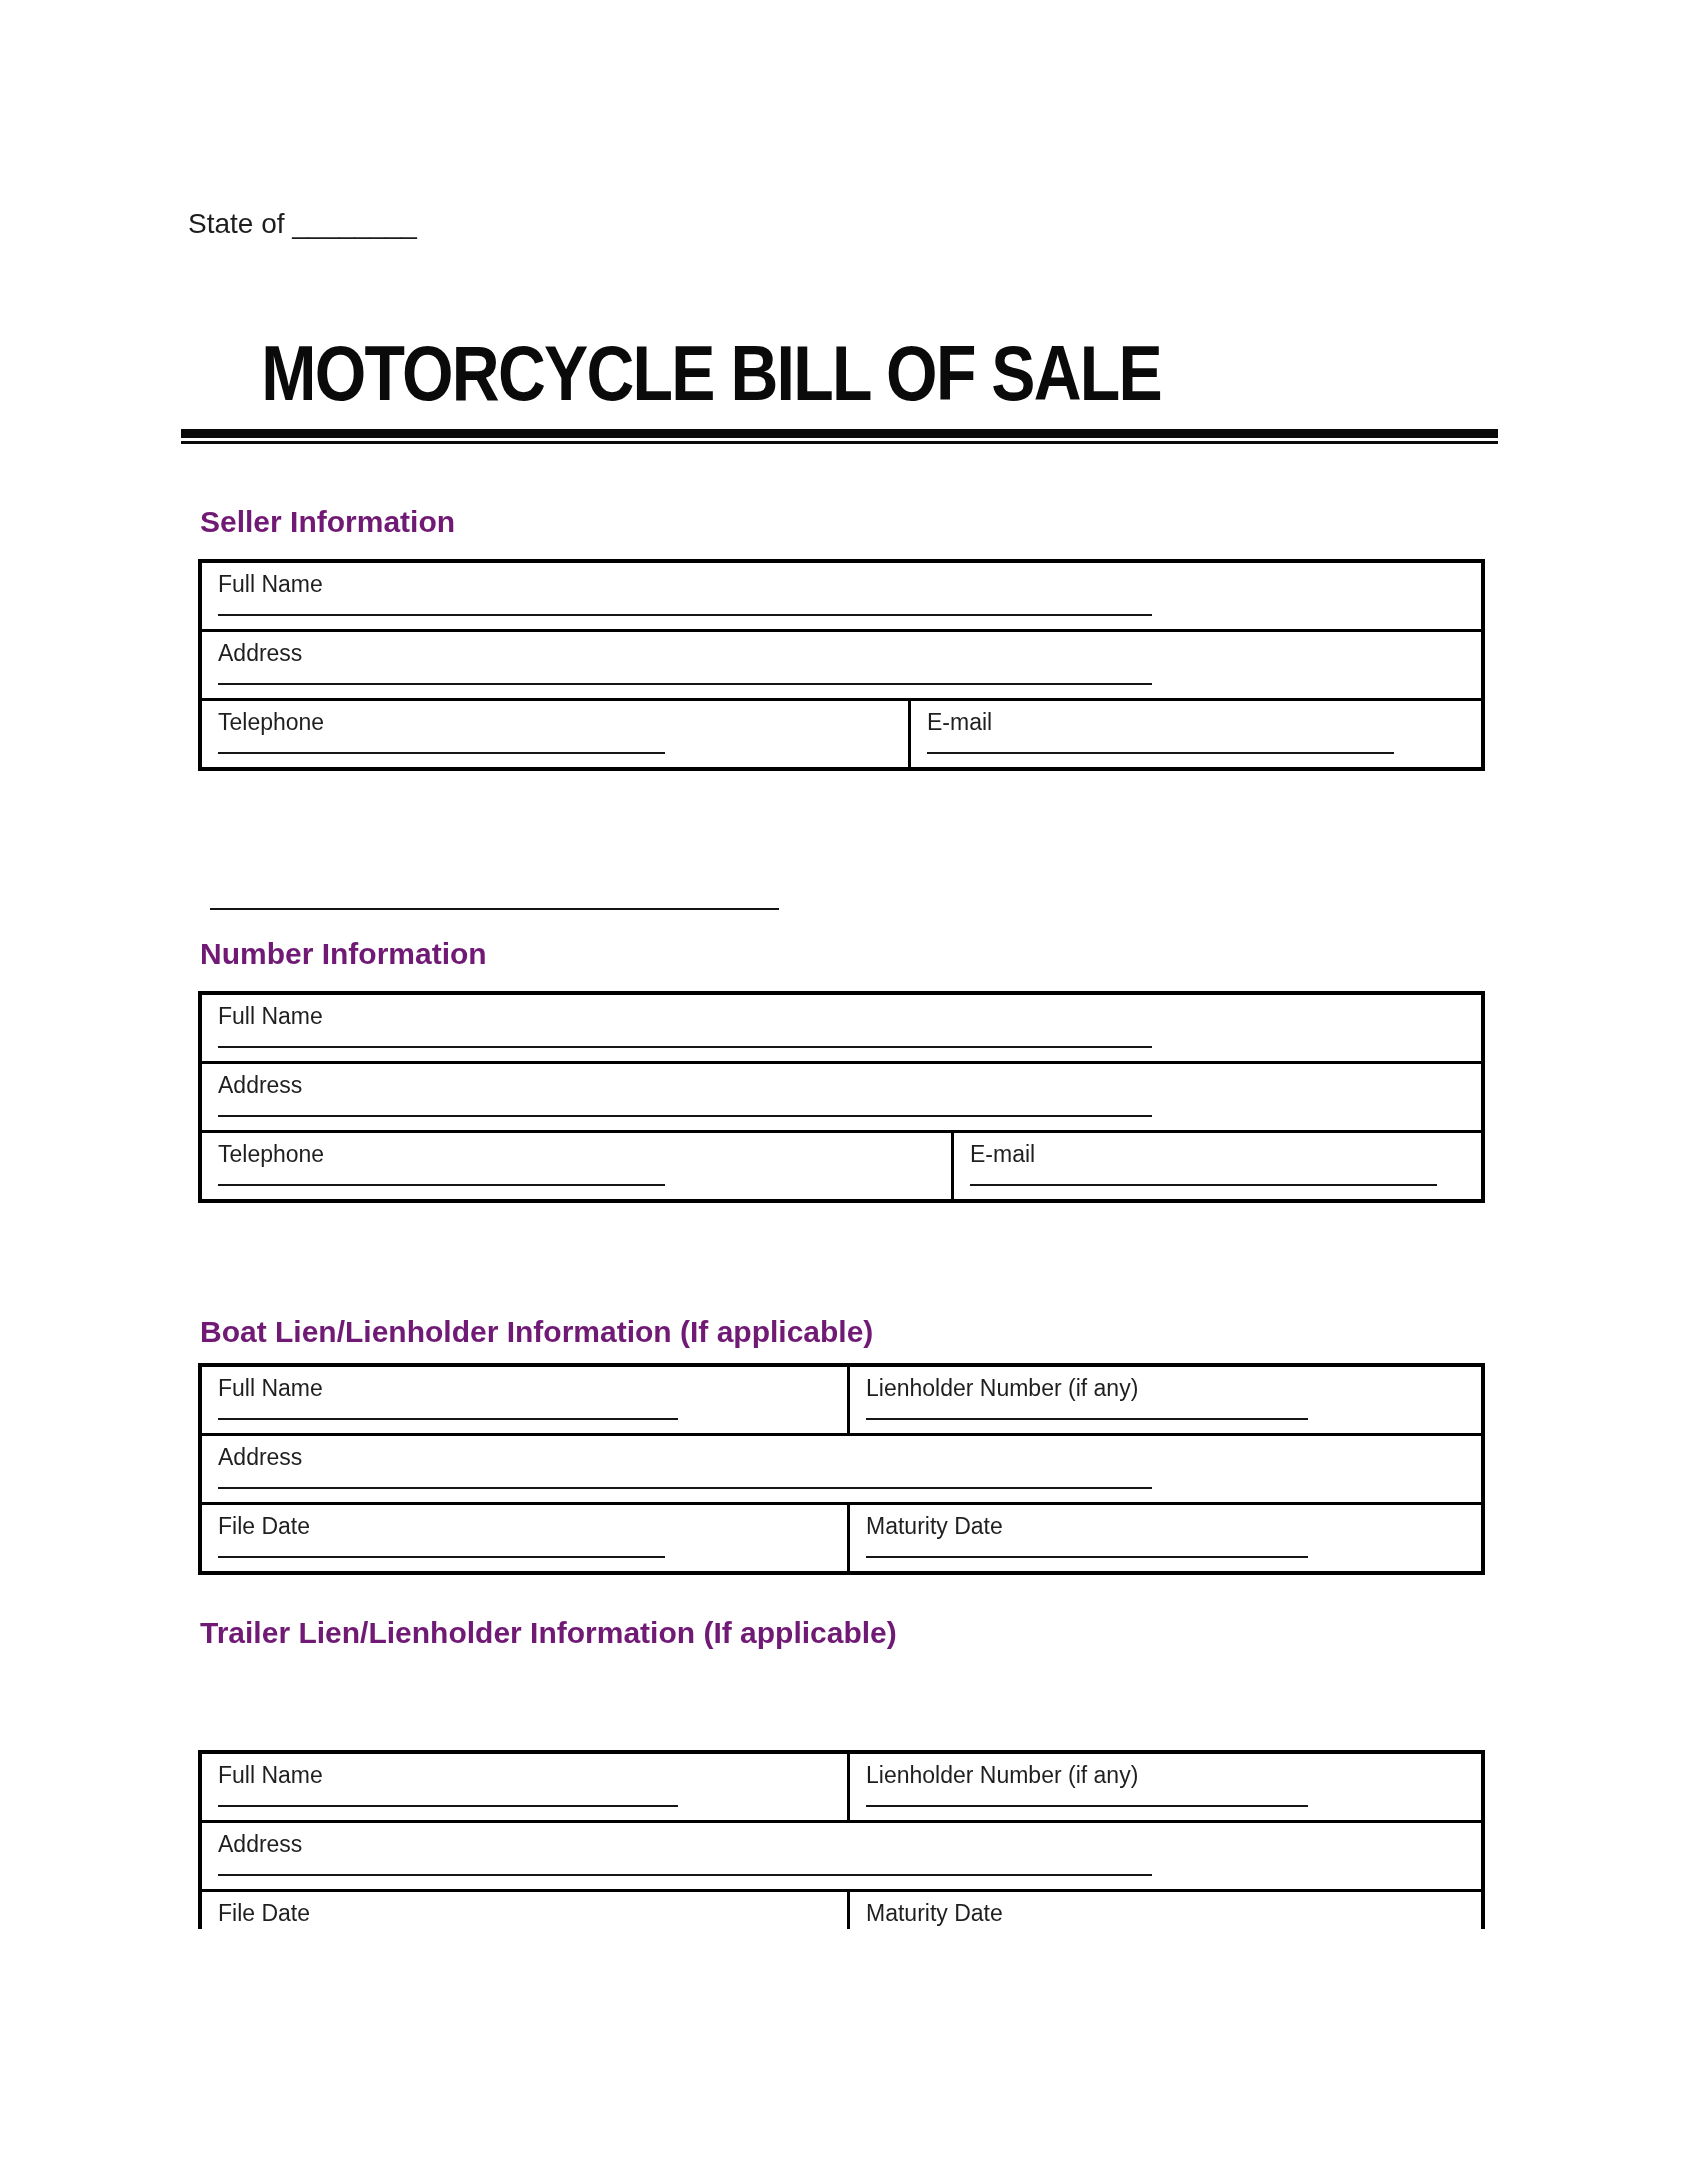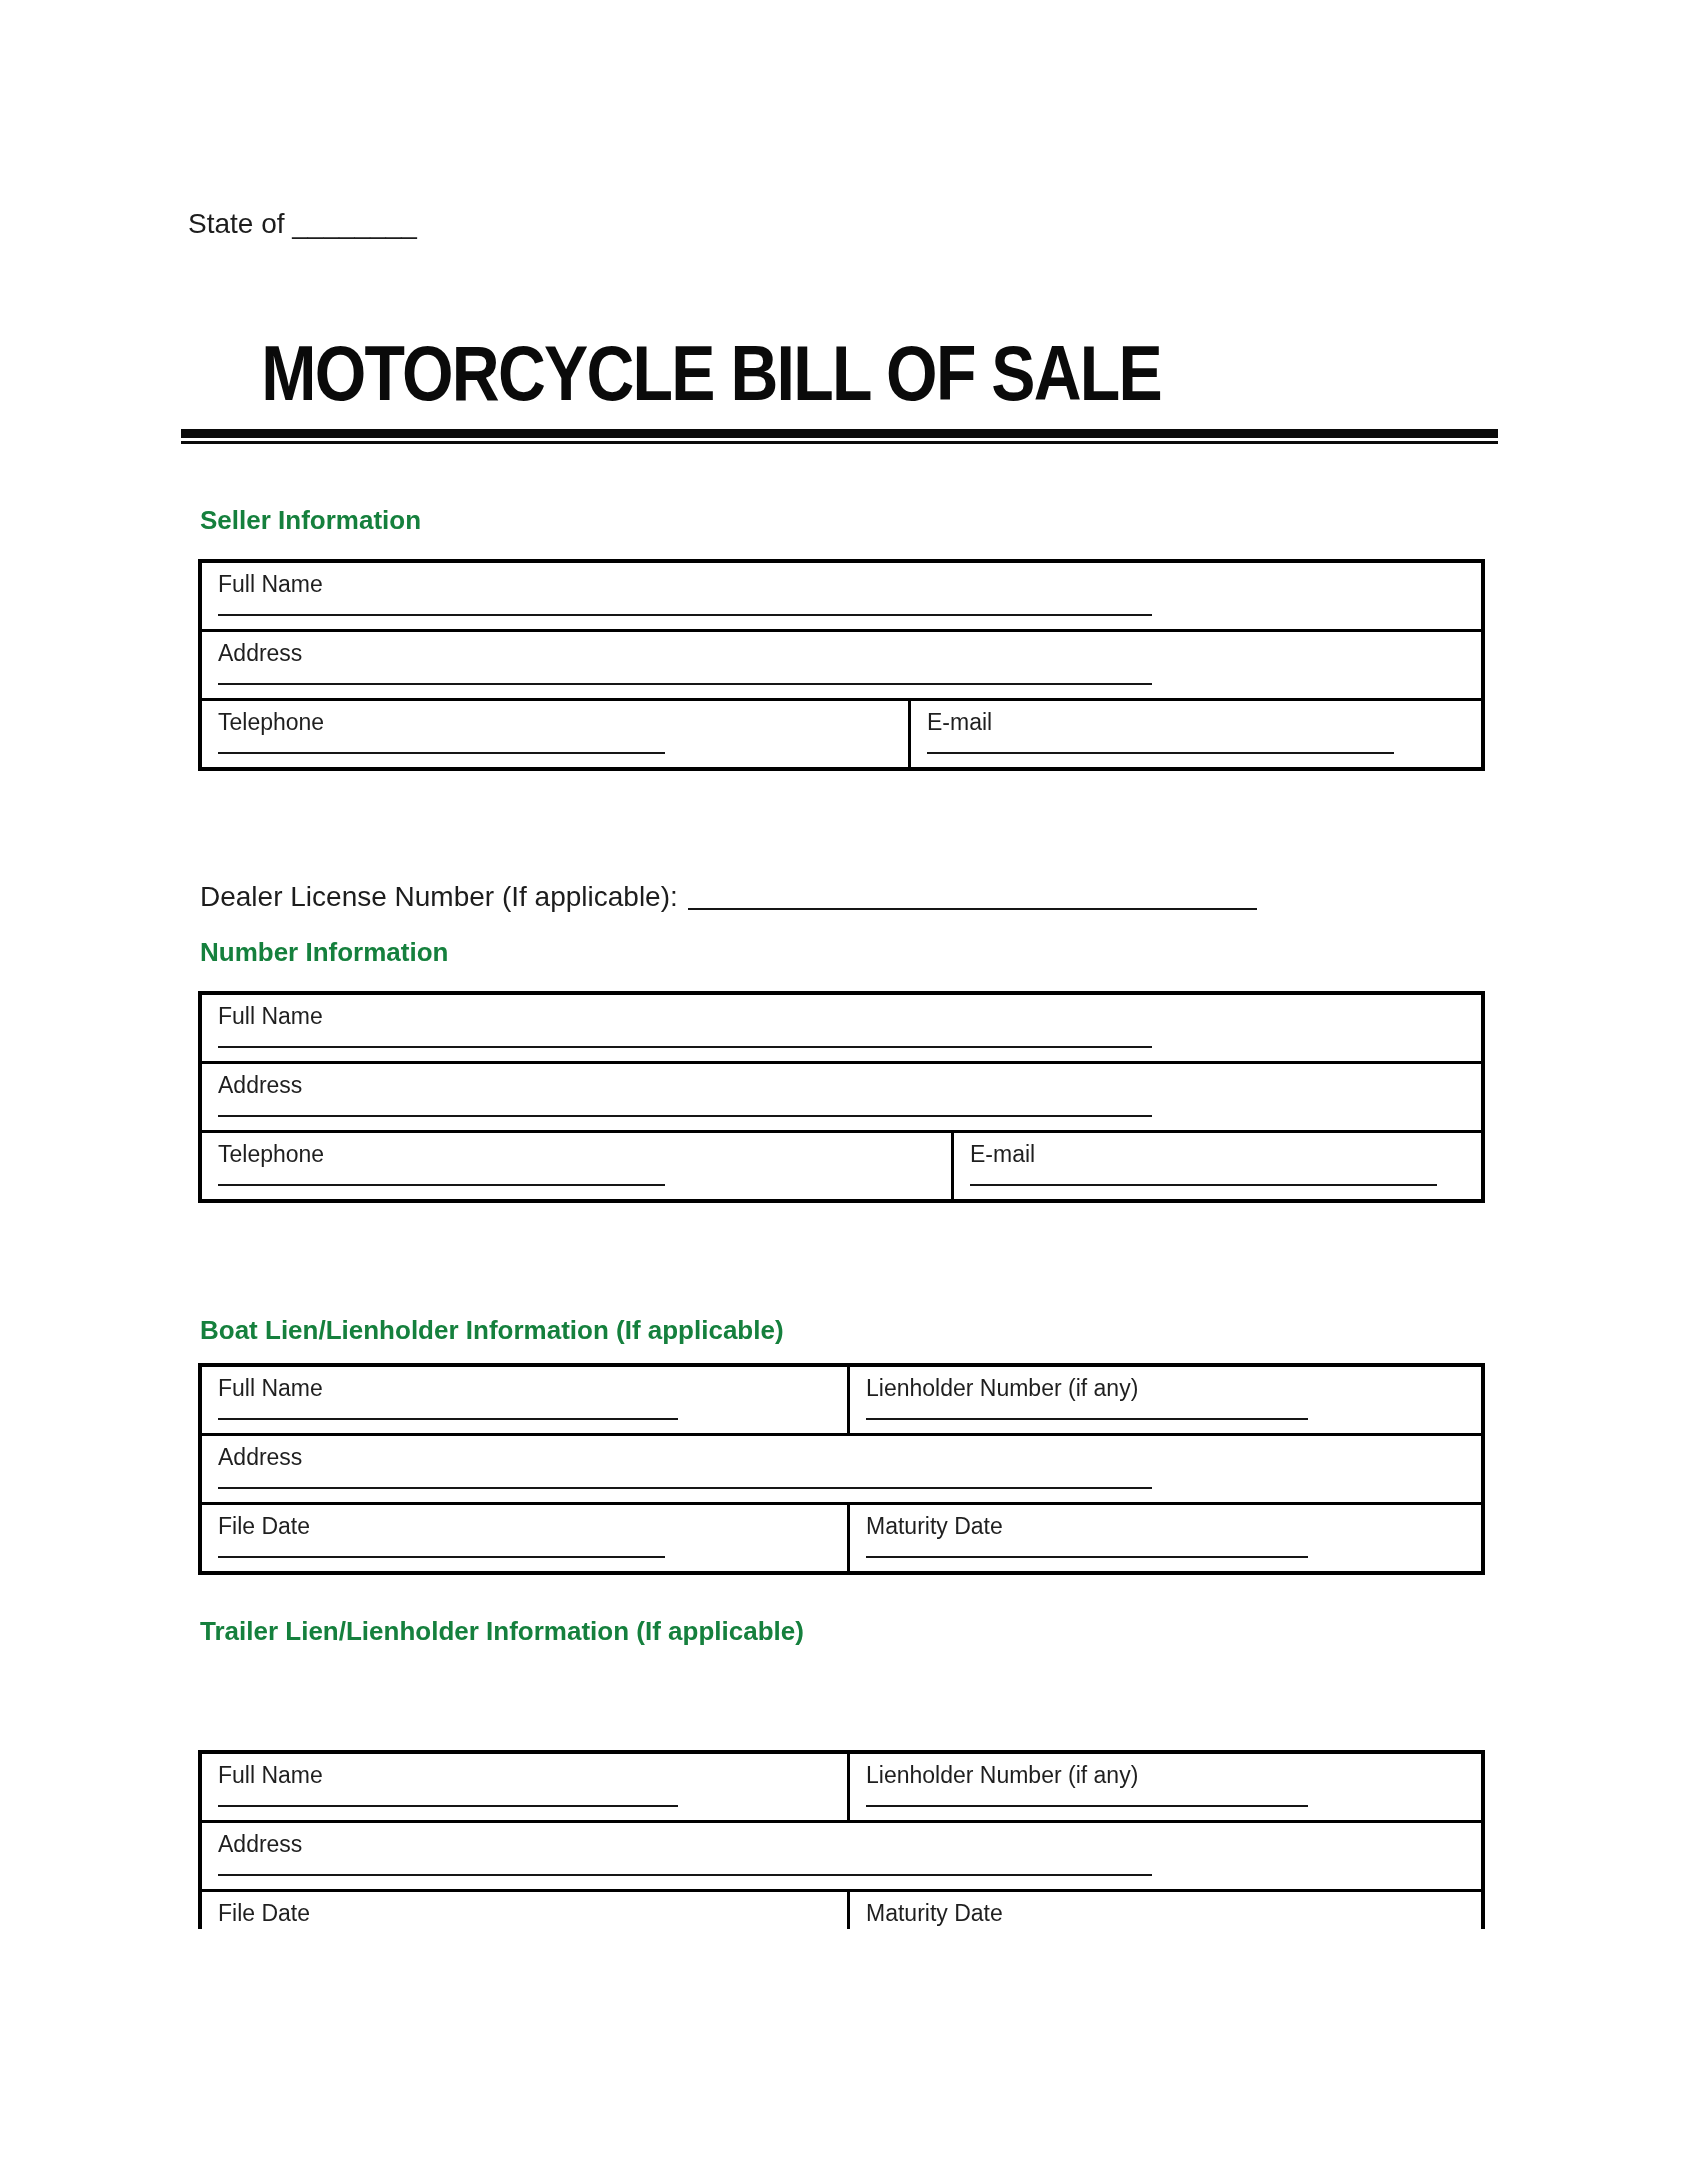"Seller Information" .sec-heading { color: #15803d -> #701a75; font-size: 26px -> 30px }
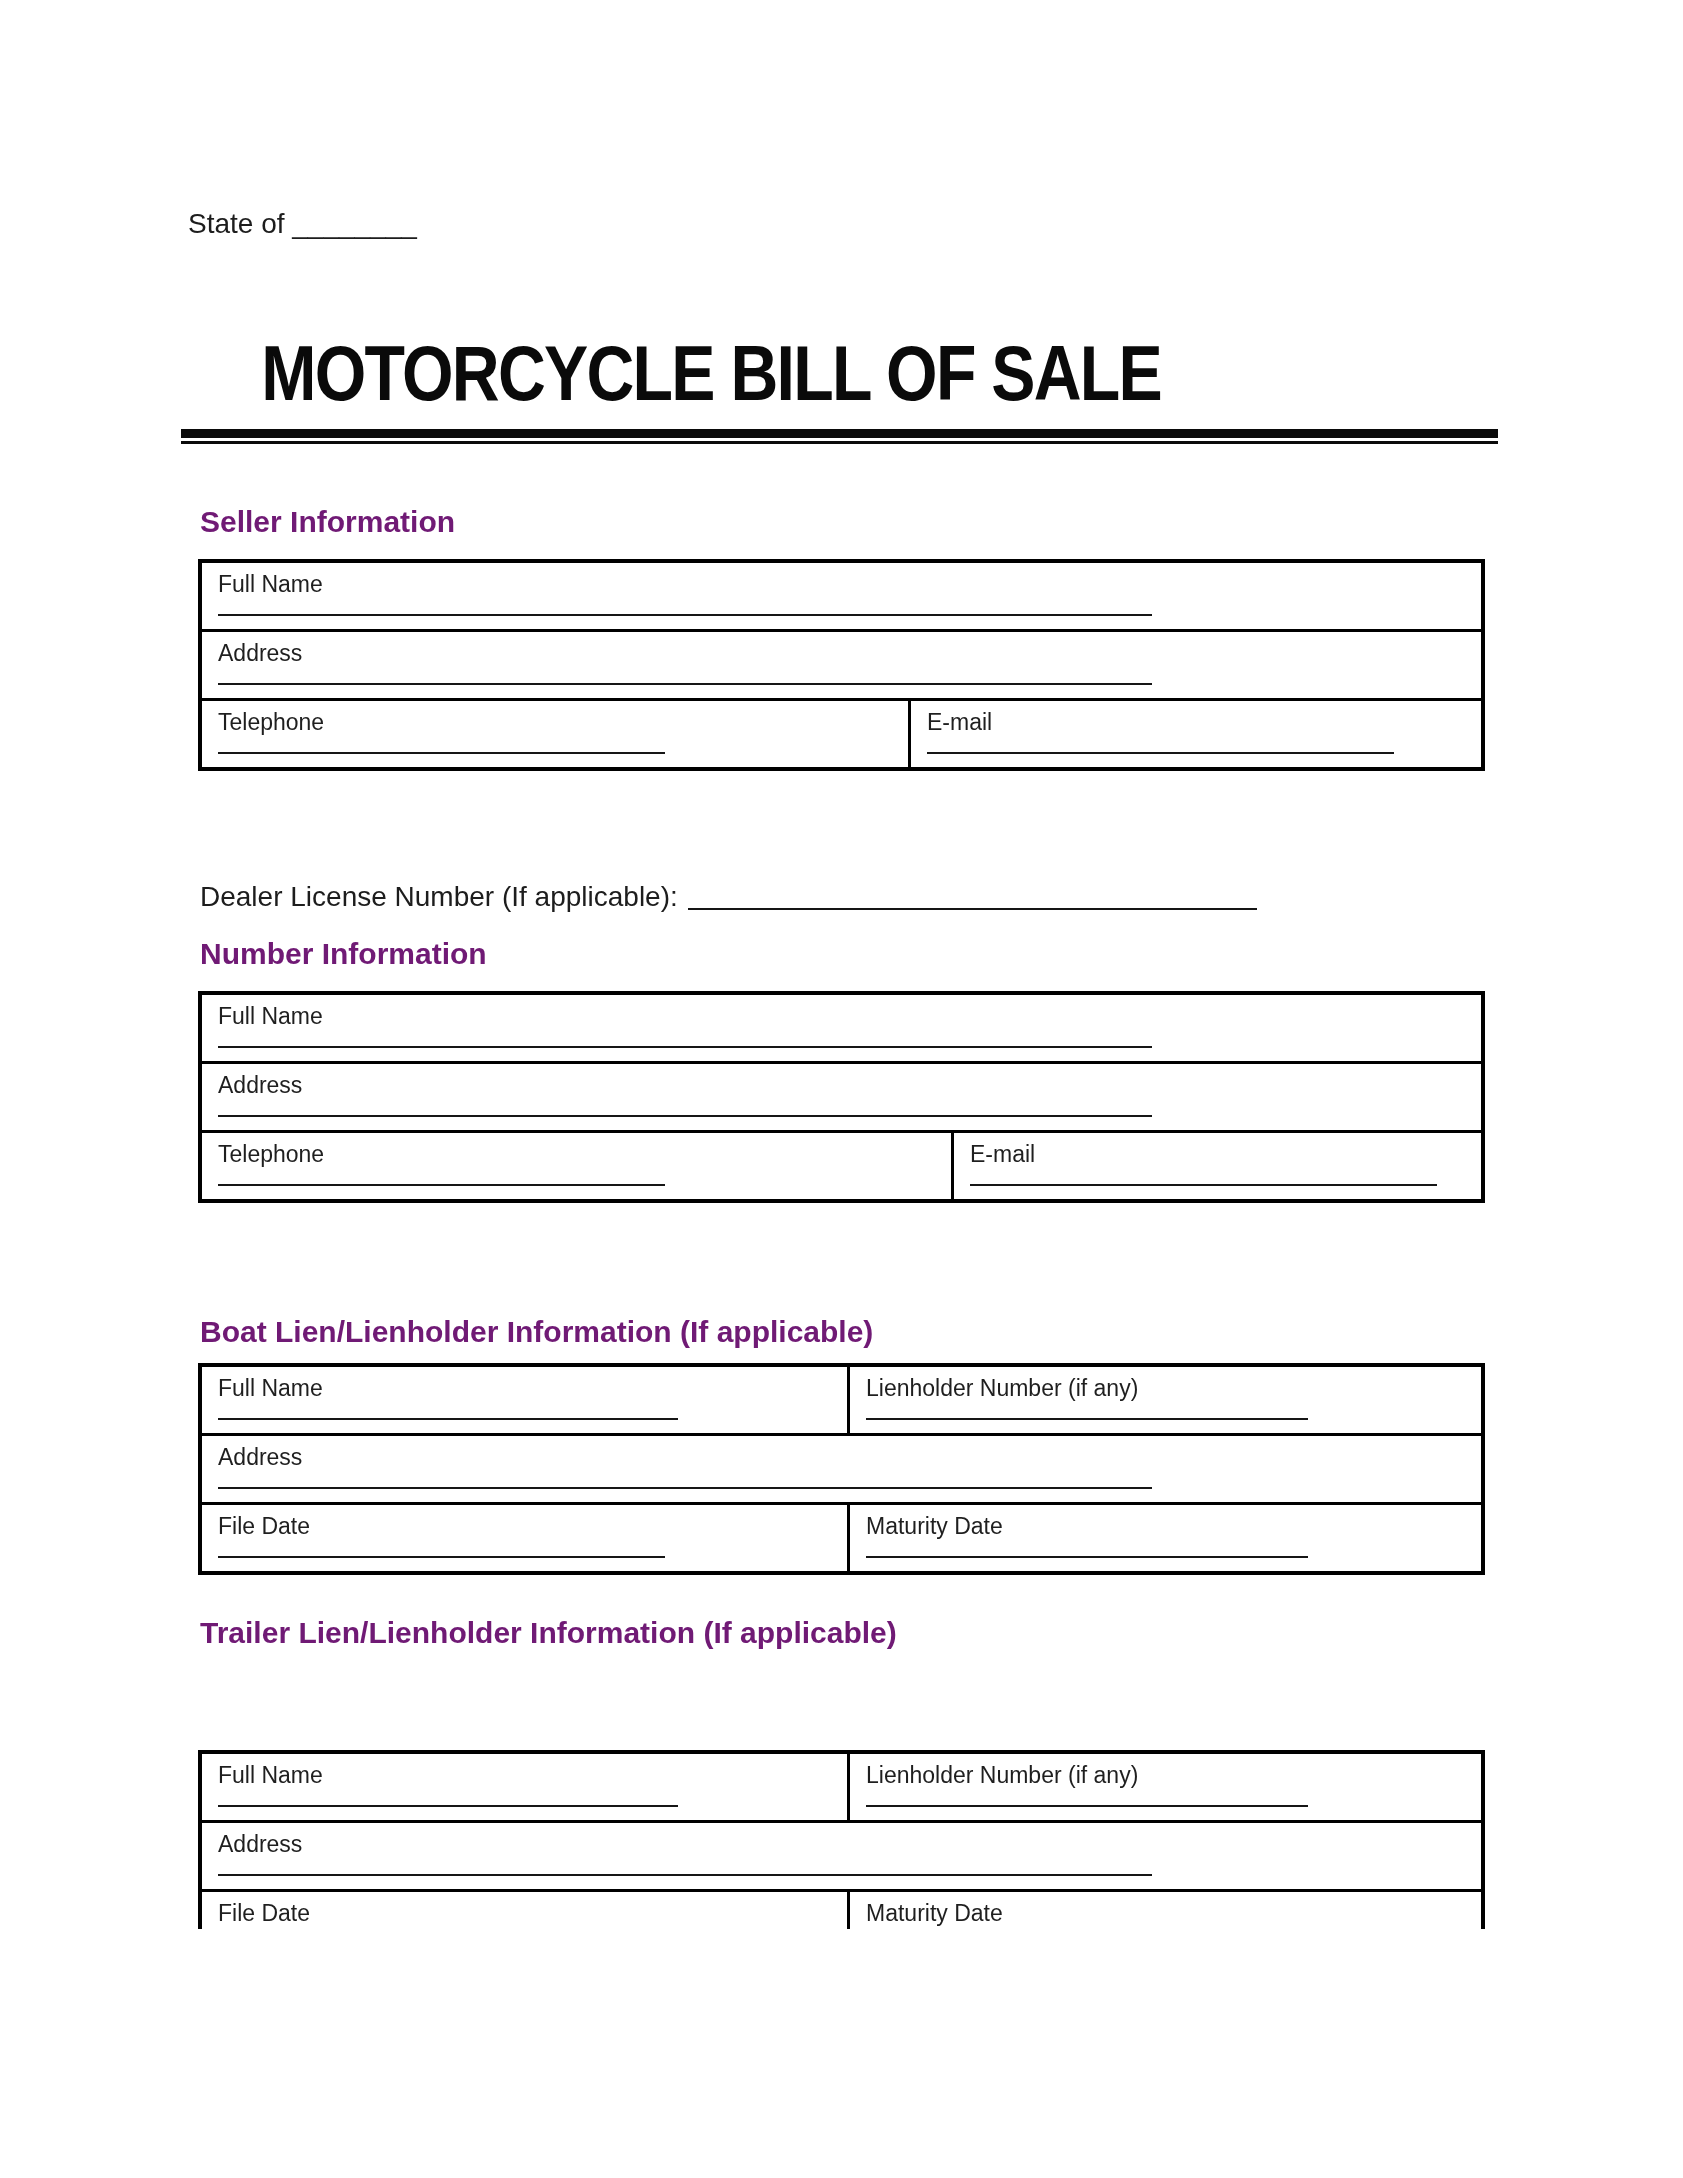"Dealer License Number (If applicable):" span { html: <span>Dealer License Number (If applicable):</span> -> none }
